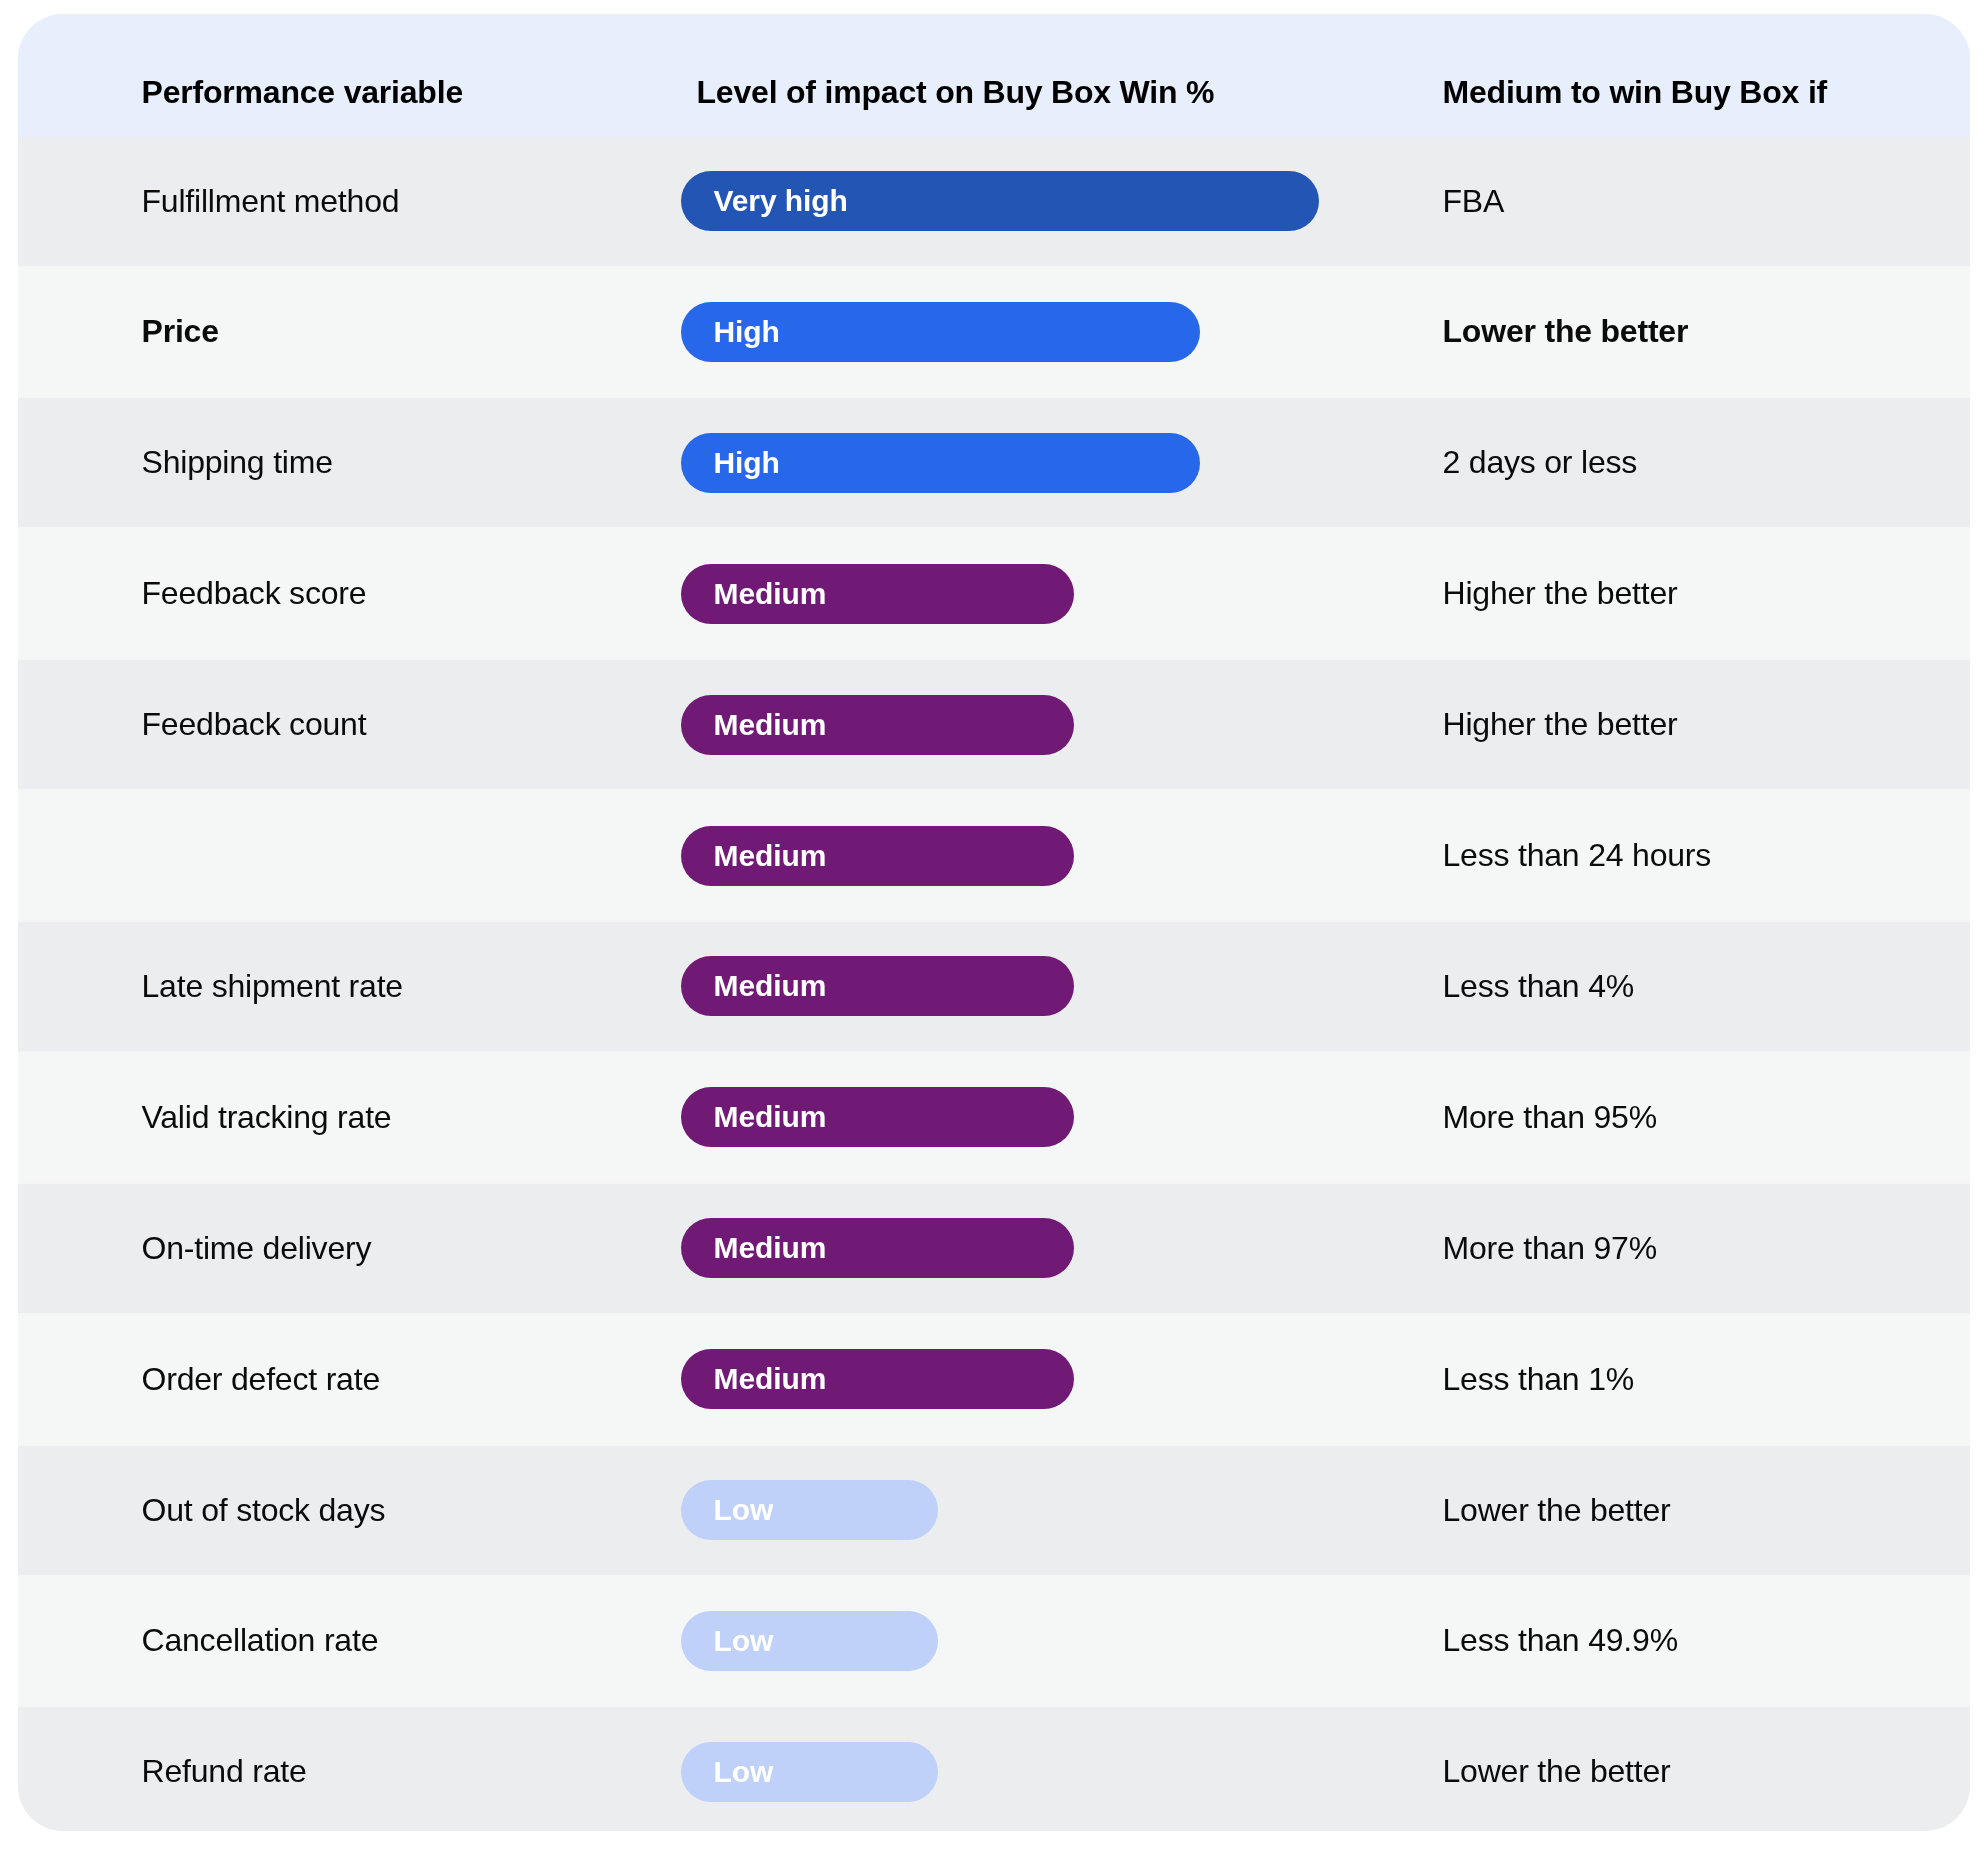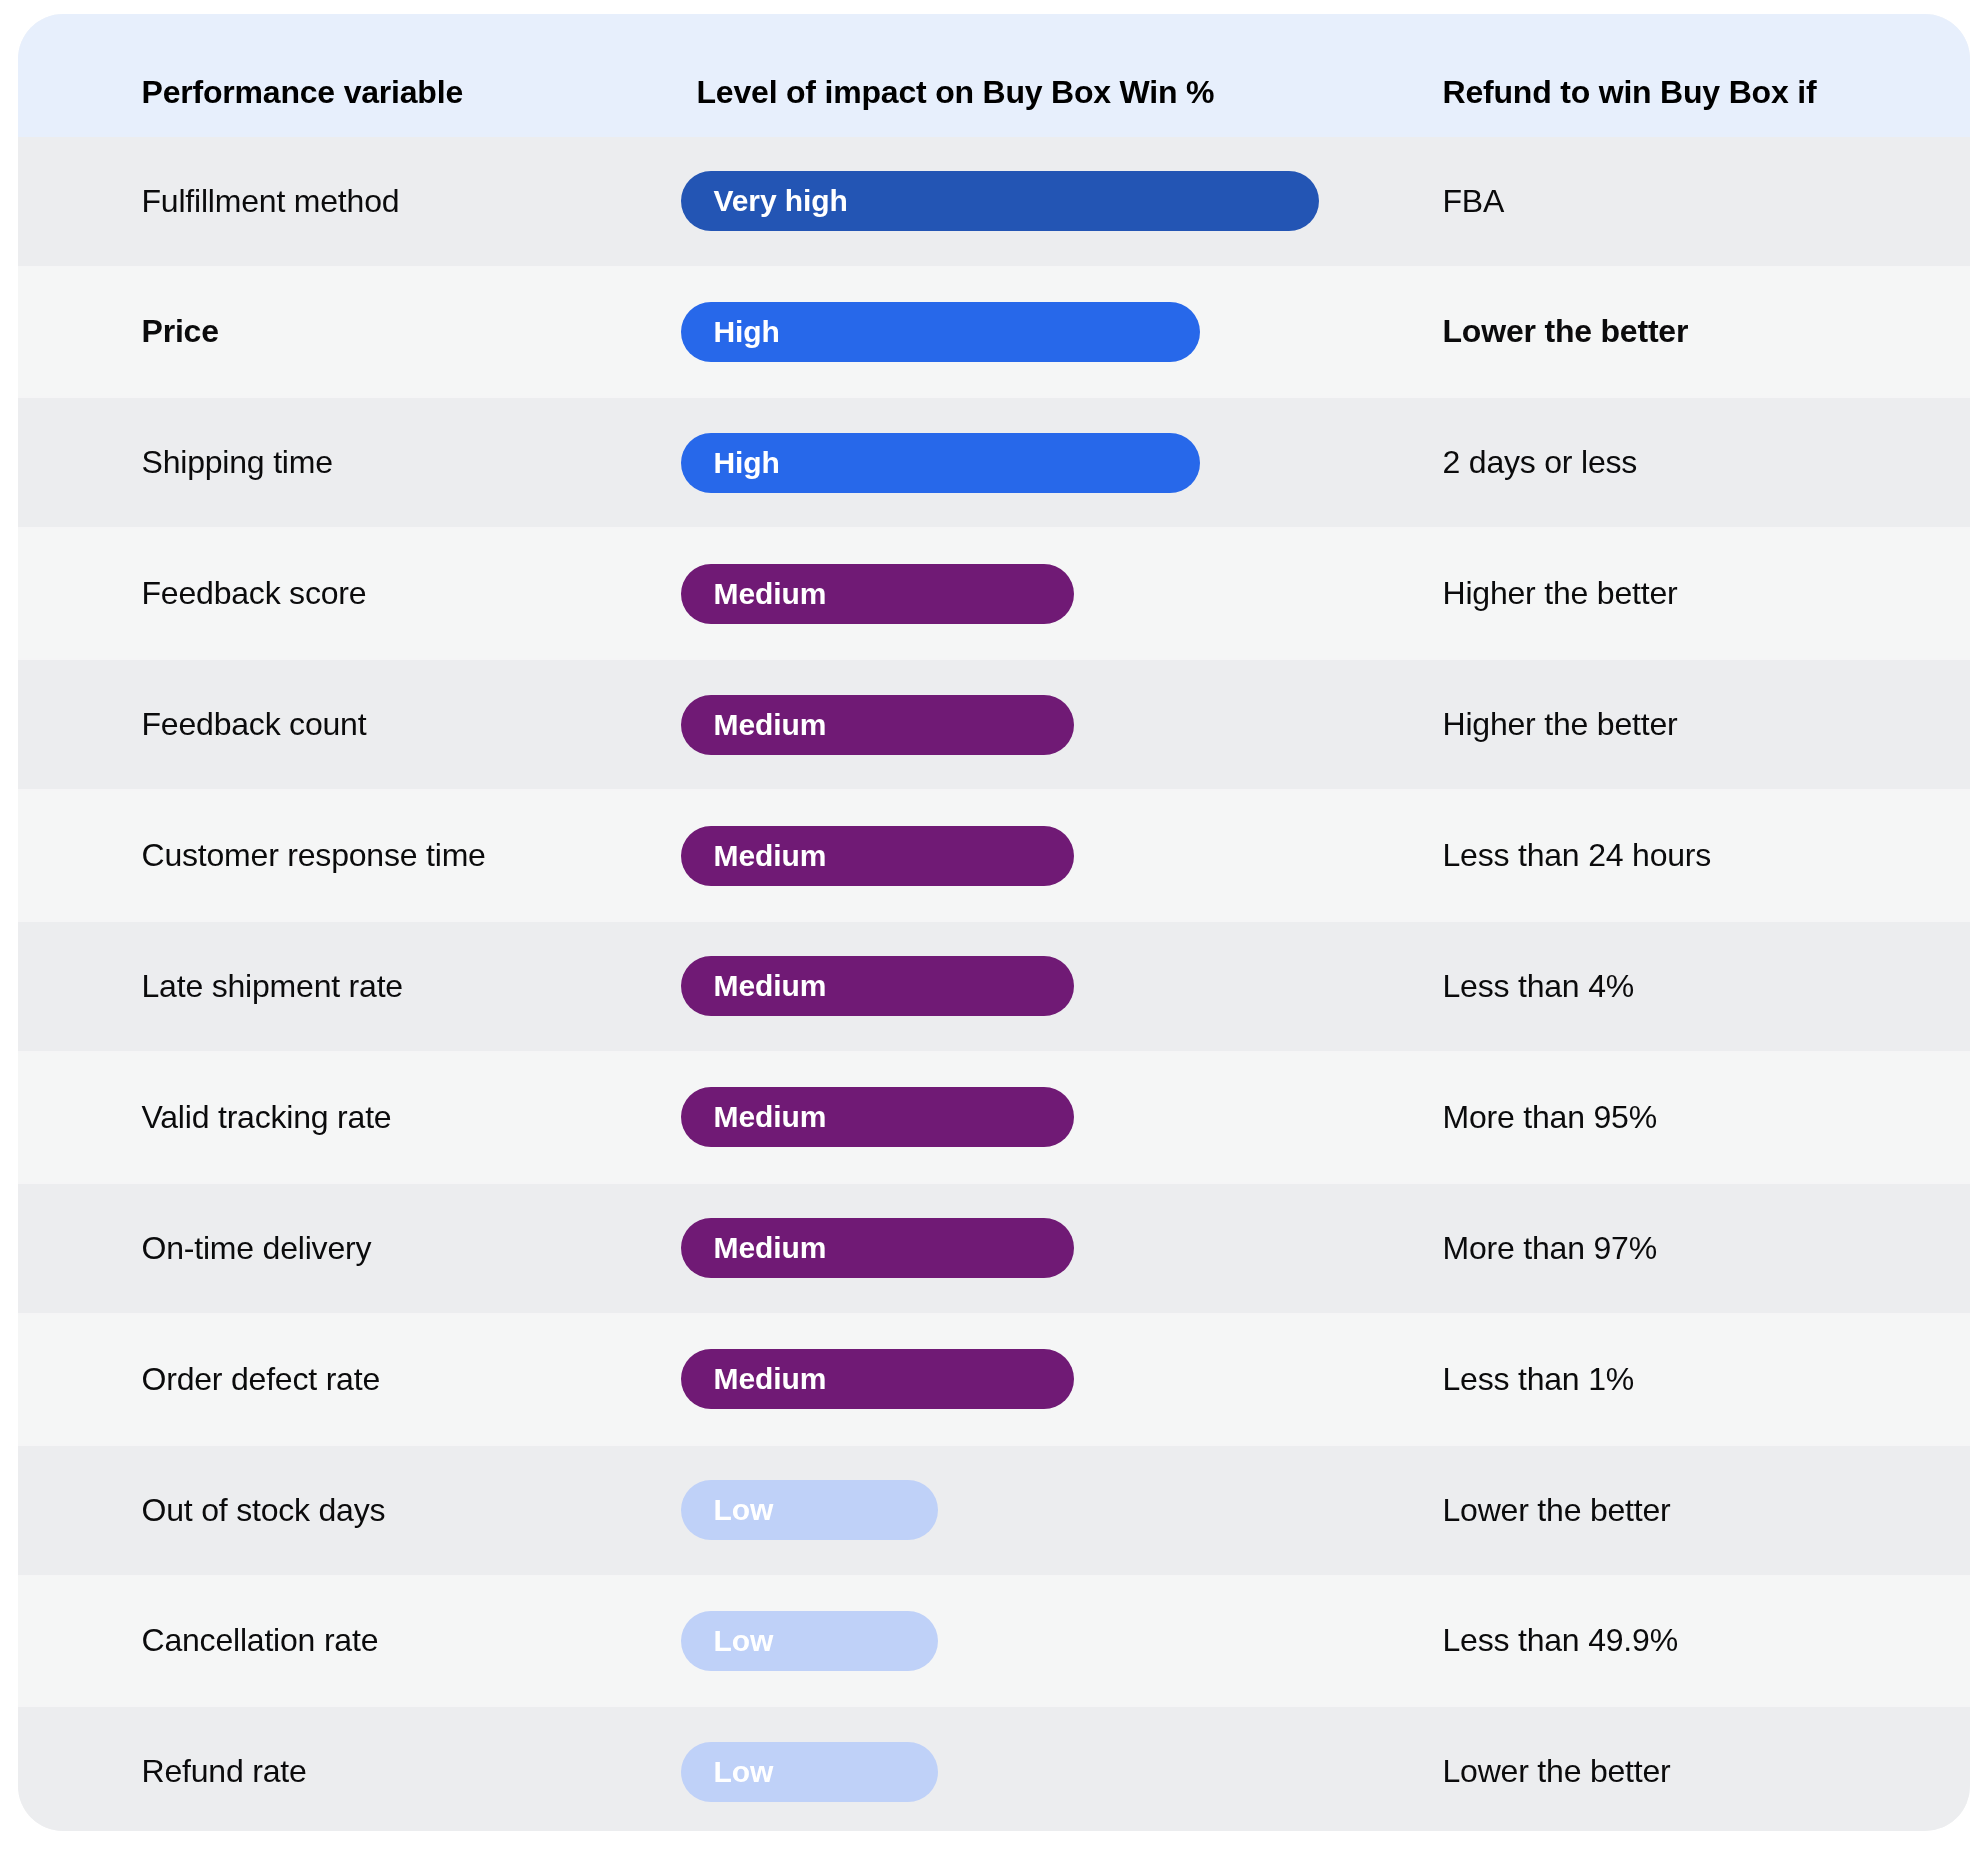"Refund to win Buy Box" div.th { text: Refund -> Medium }
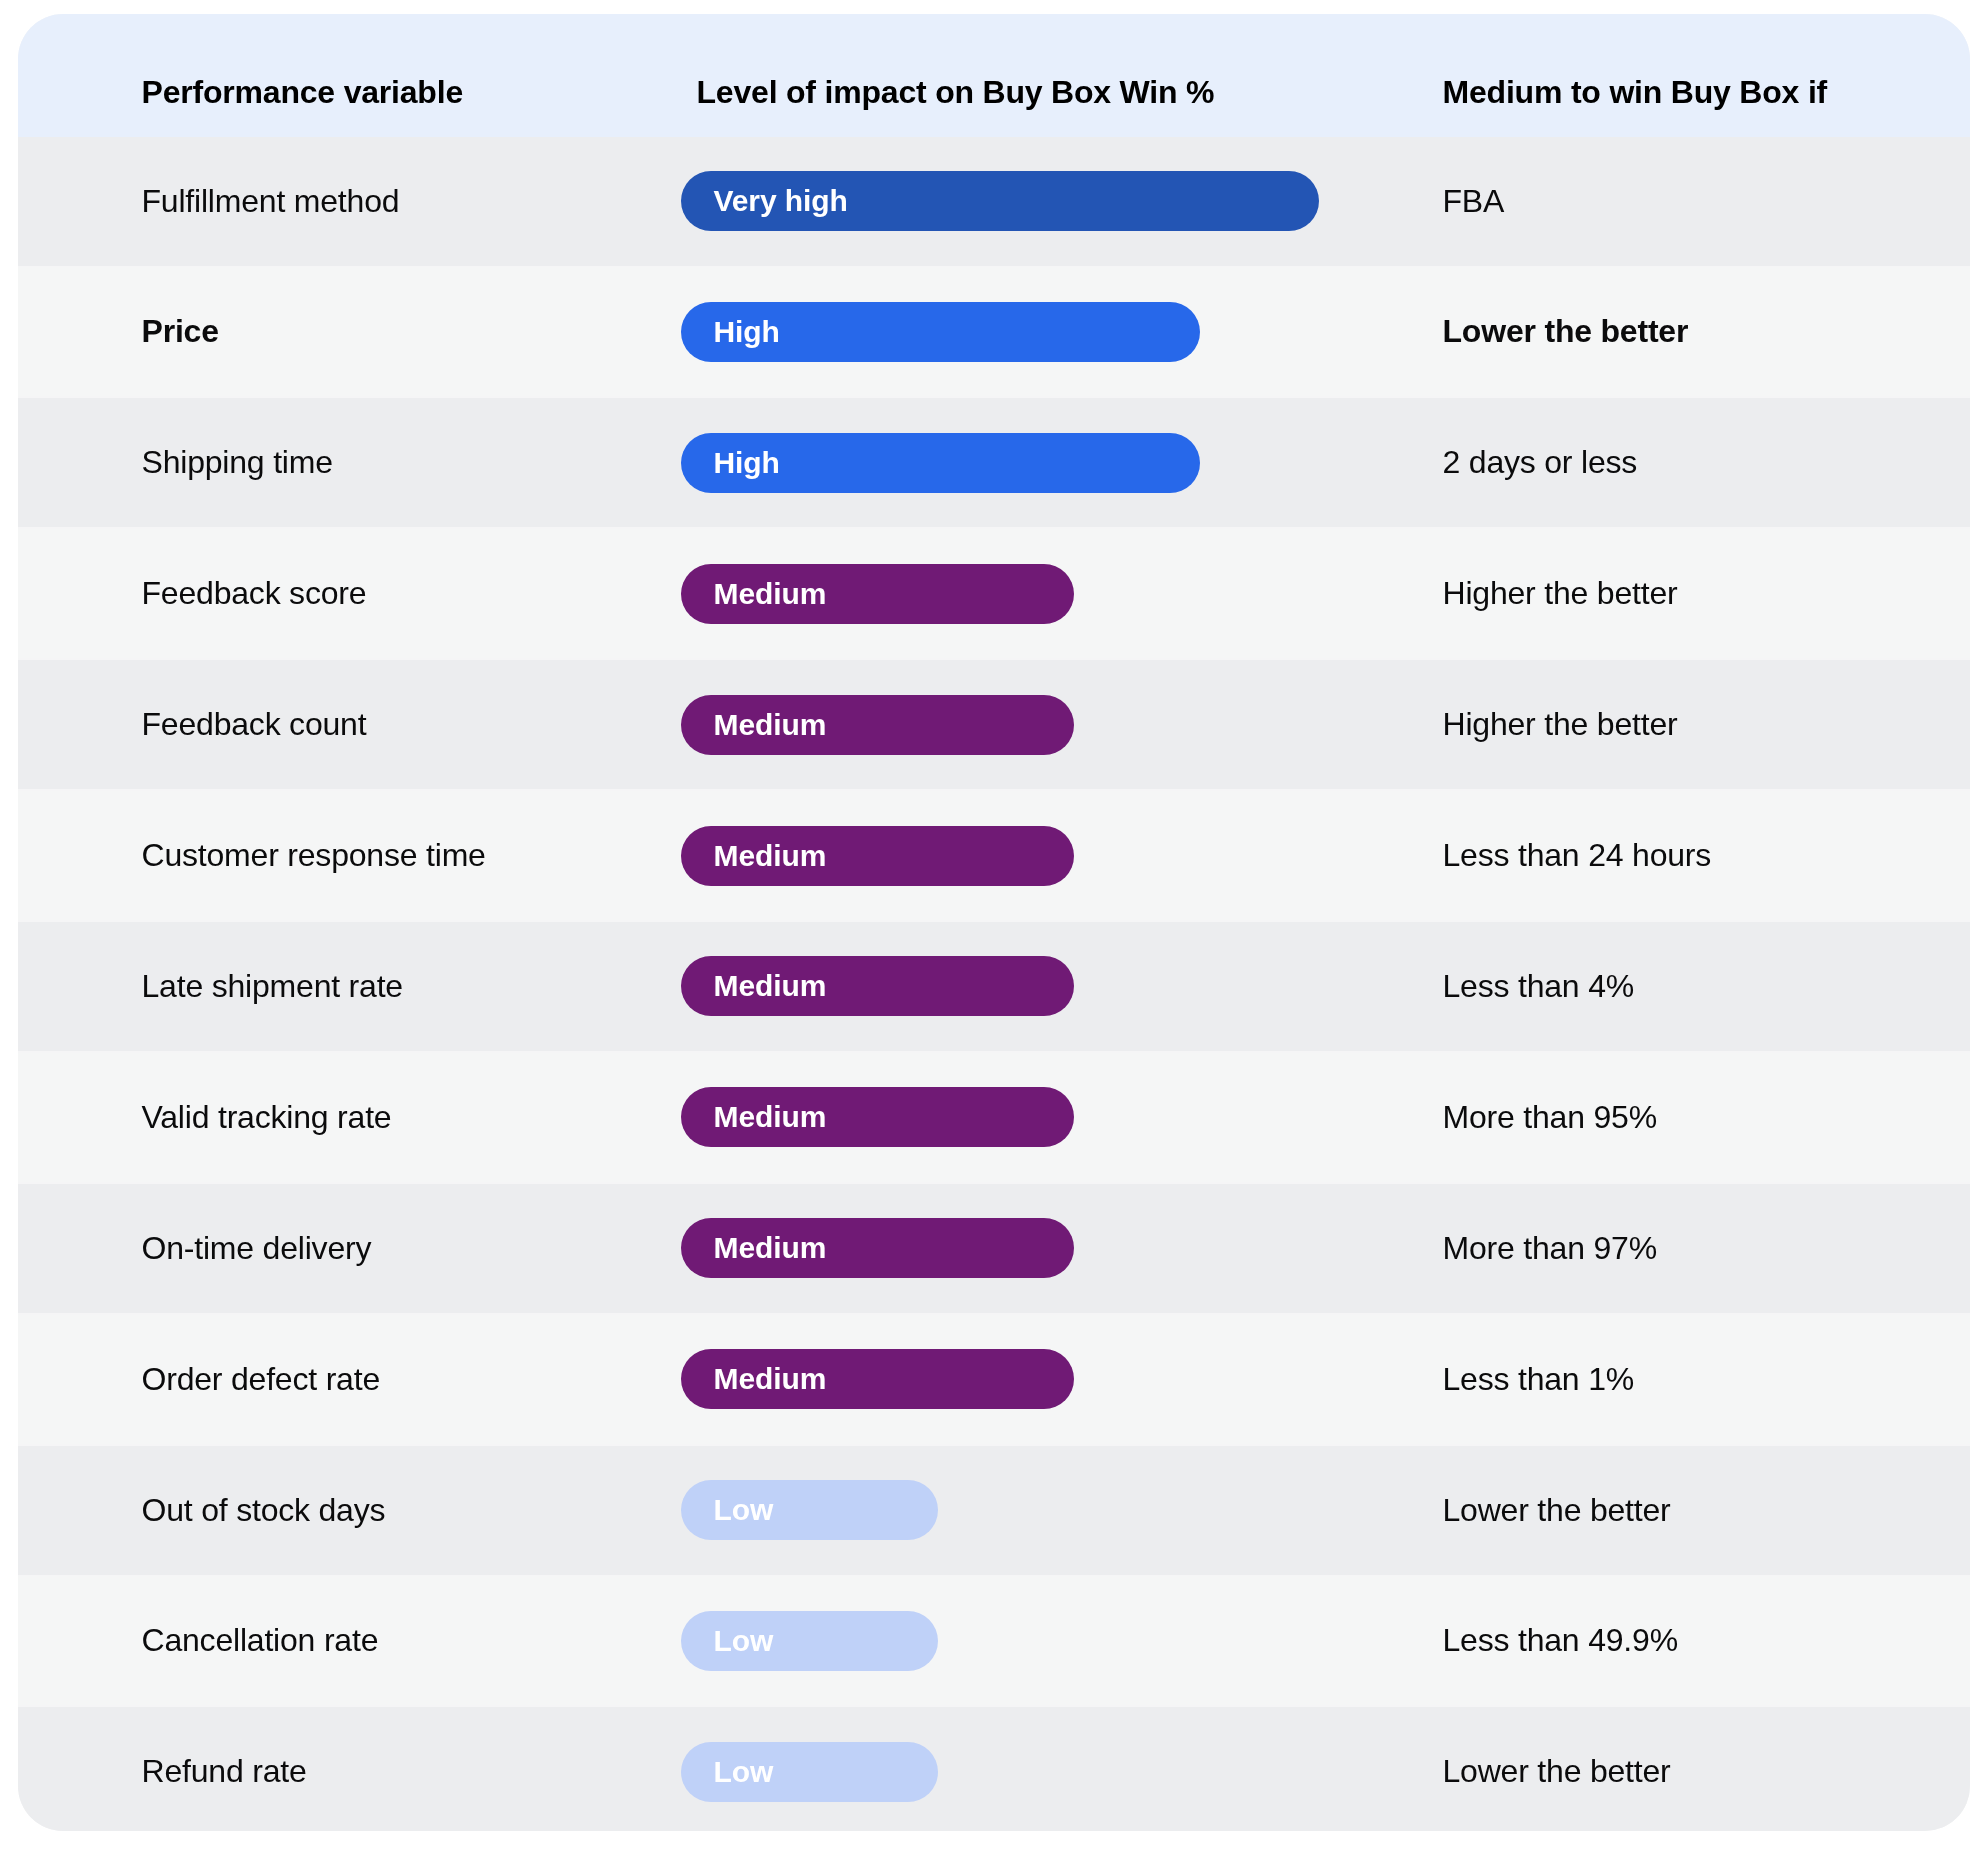"Customer response time" div.cell { html: <div>Customer response time</div> -> none }
